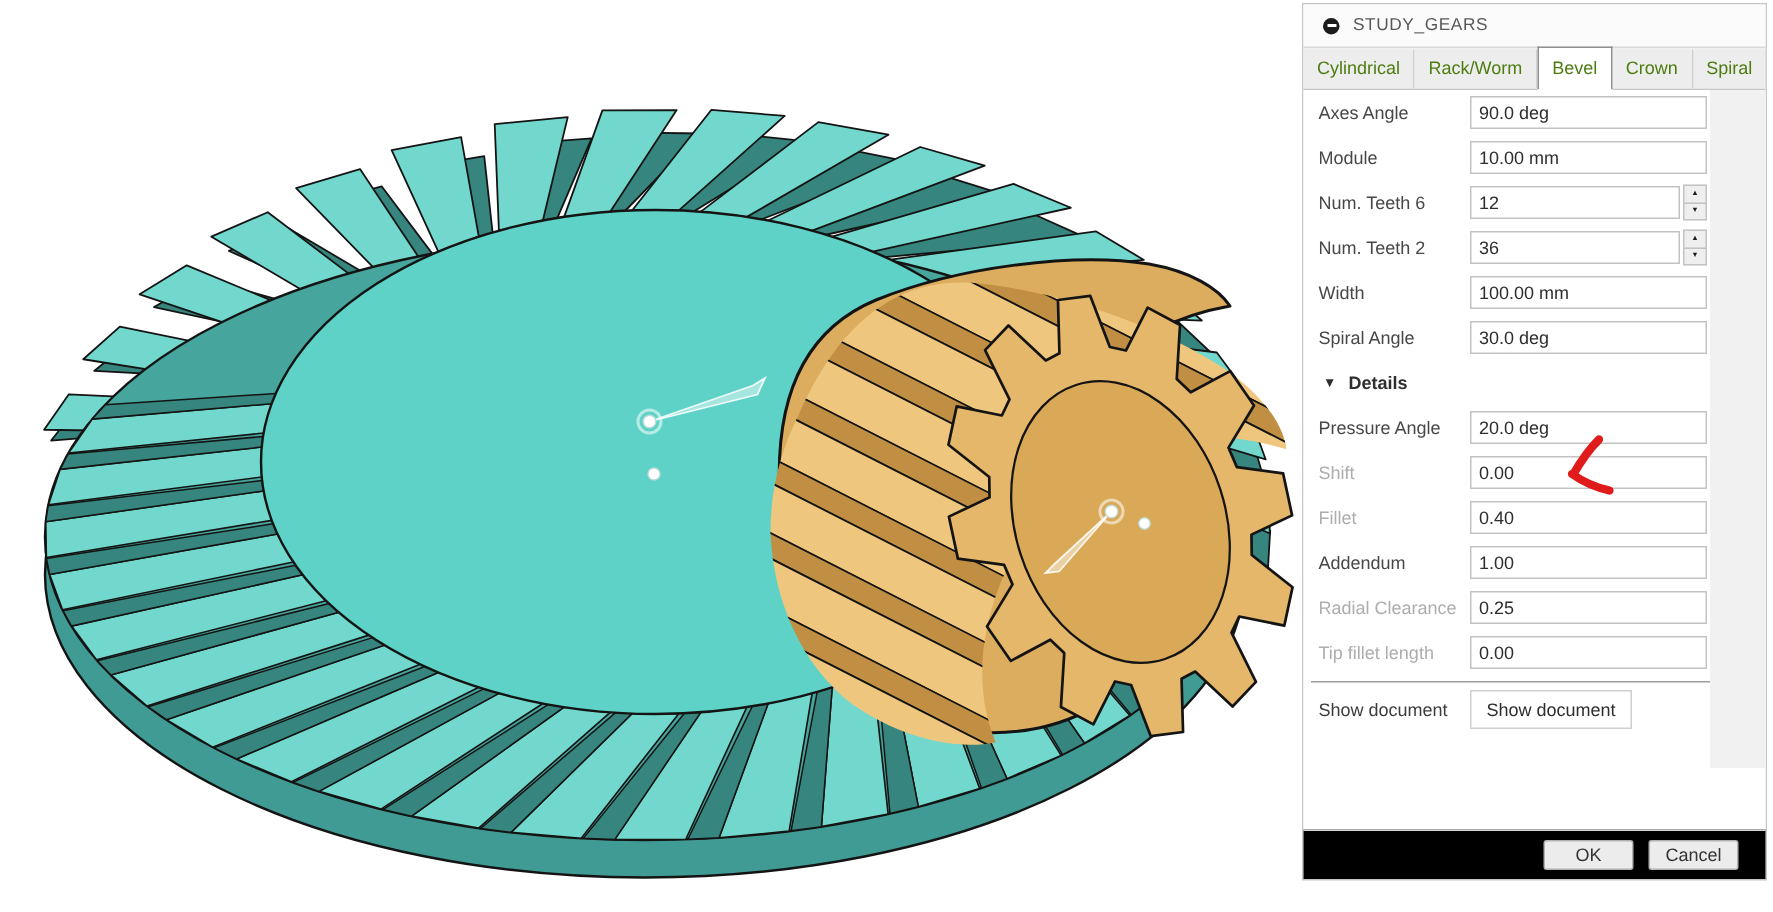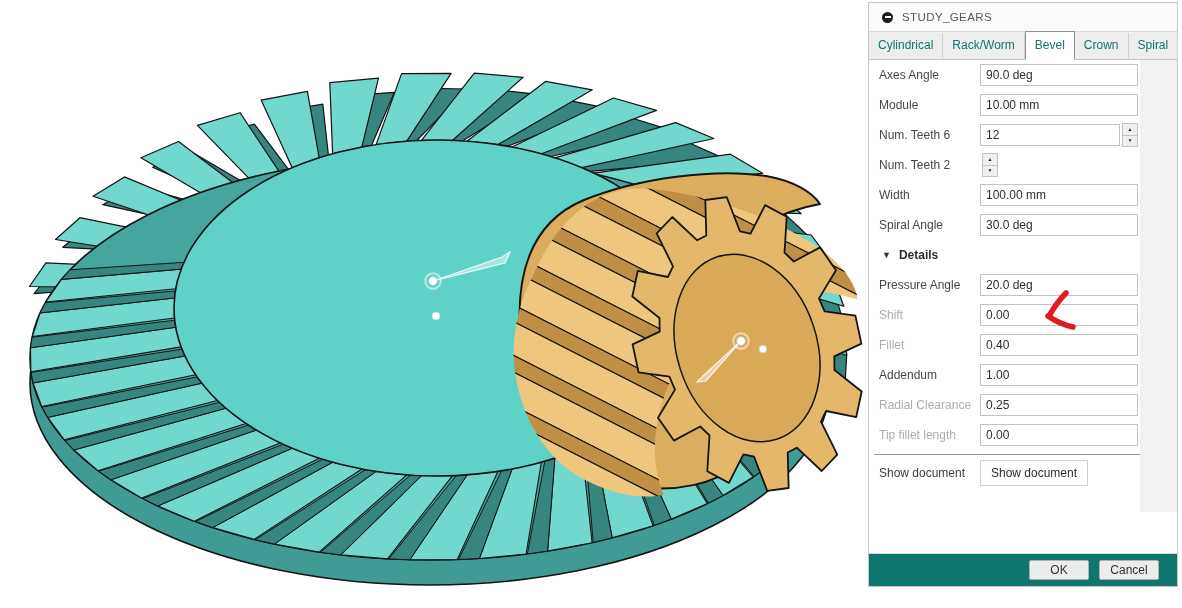"Cylindrical" .tab { color: #0f766e -> #4d7c0f }
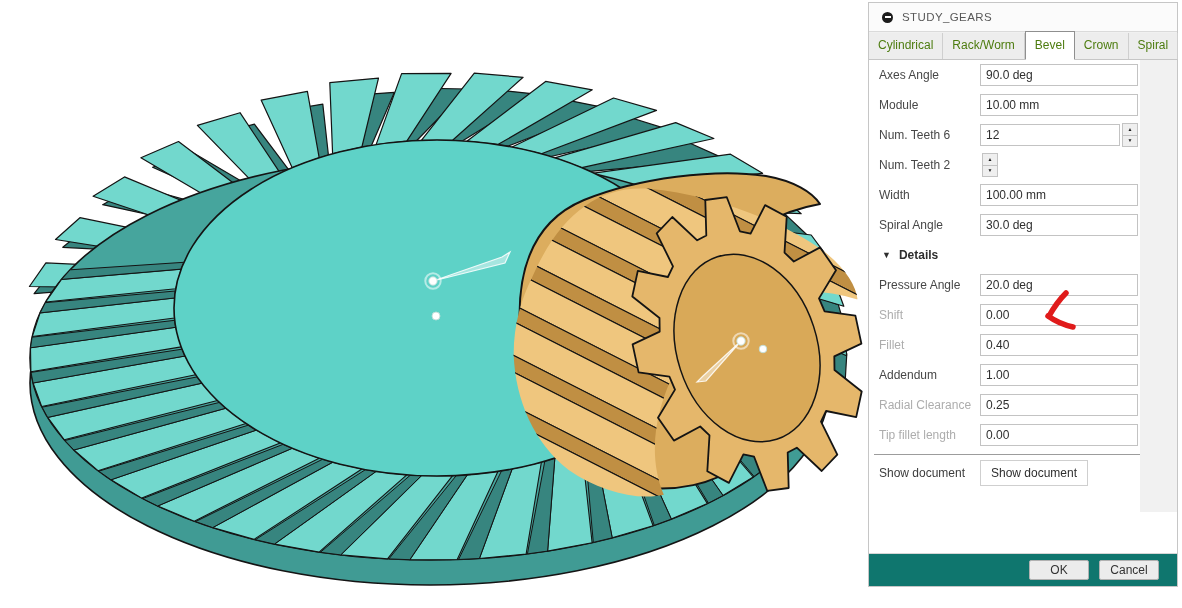"36" input.finput { html: none -> <input> }
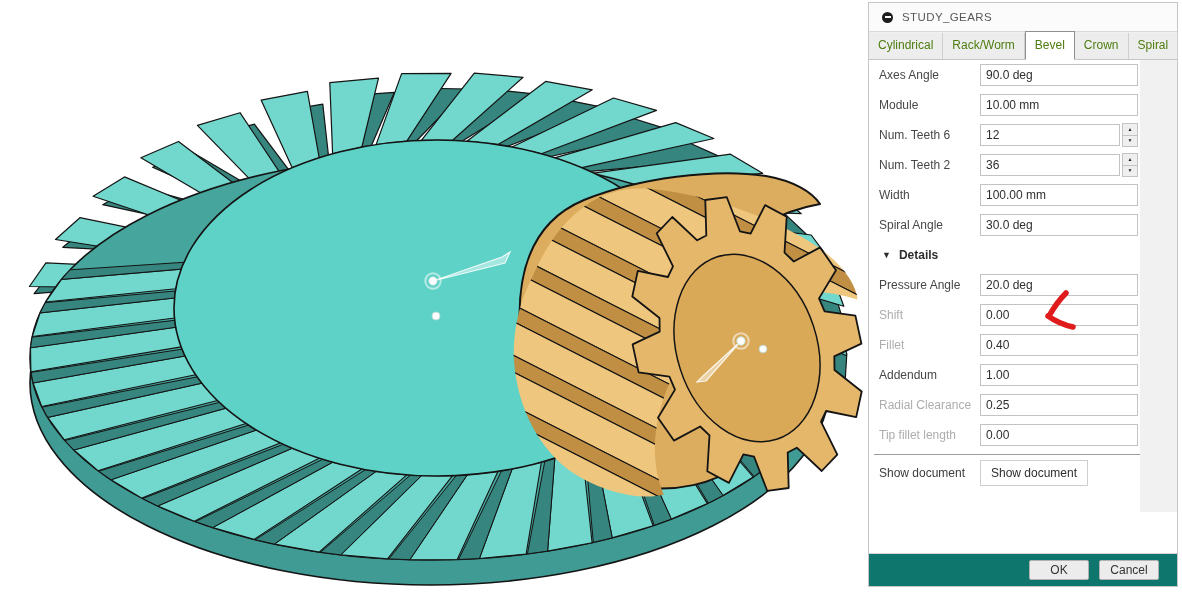"OK" .p-footer { background: #0f766e -> #000000 }
